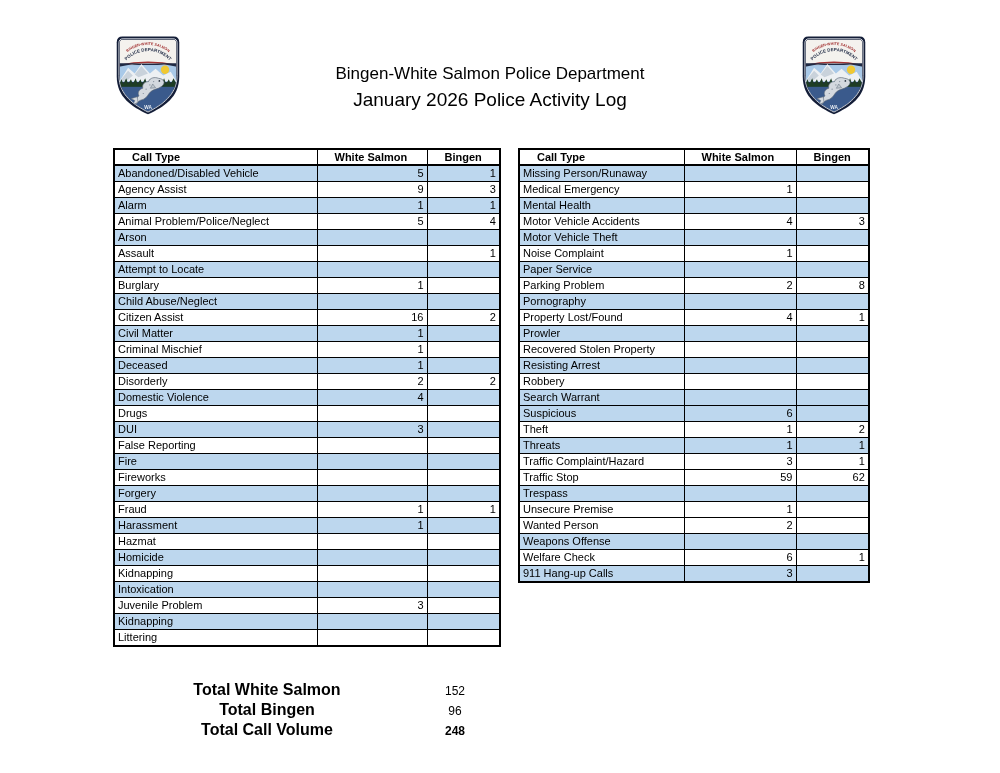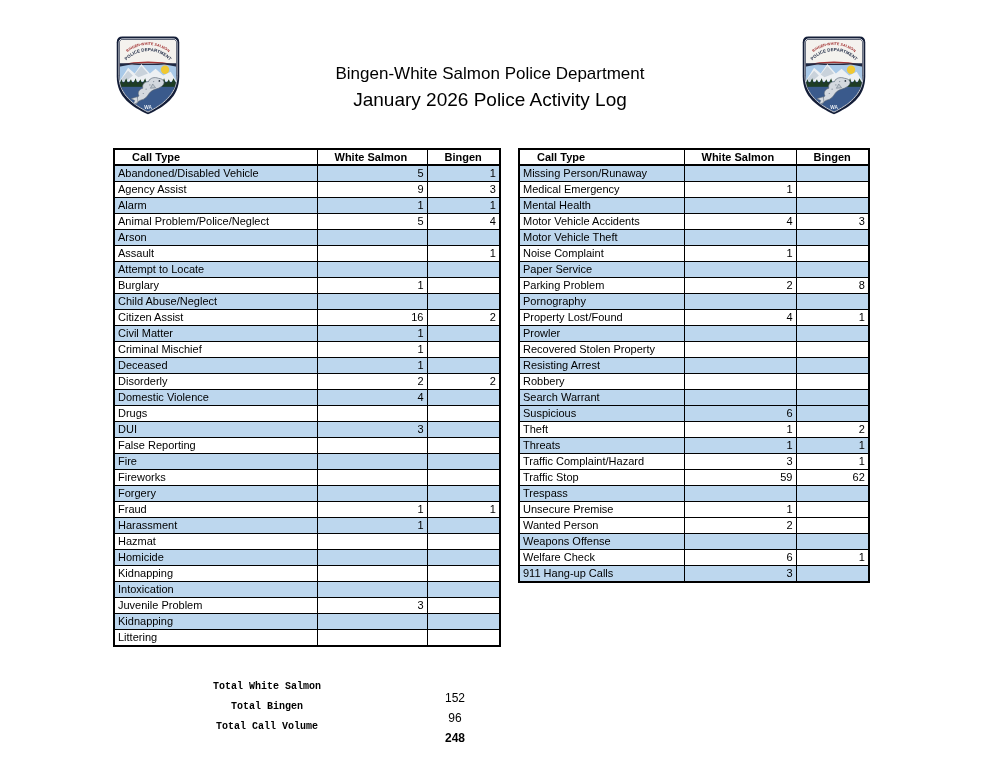"Total White Salmon" .total-label { font-family: Liberation Mono, monospace -> none; font-size: 10px -> 16px }
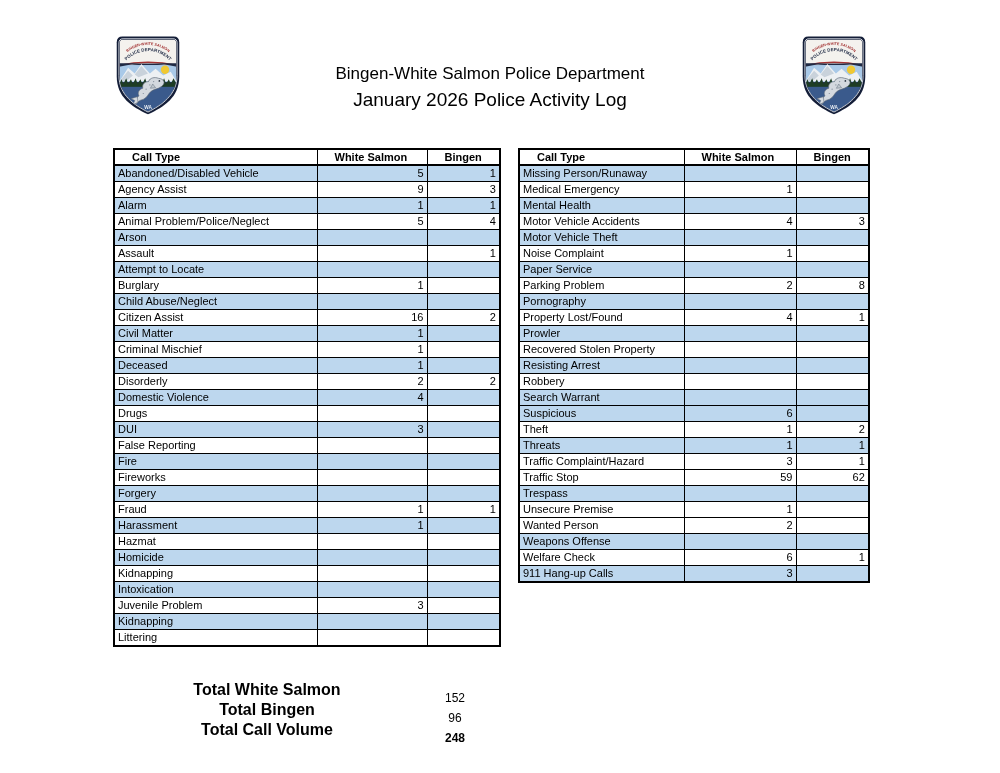"152" .total-value { top: 12px -> 5px }
